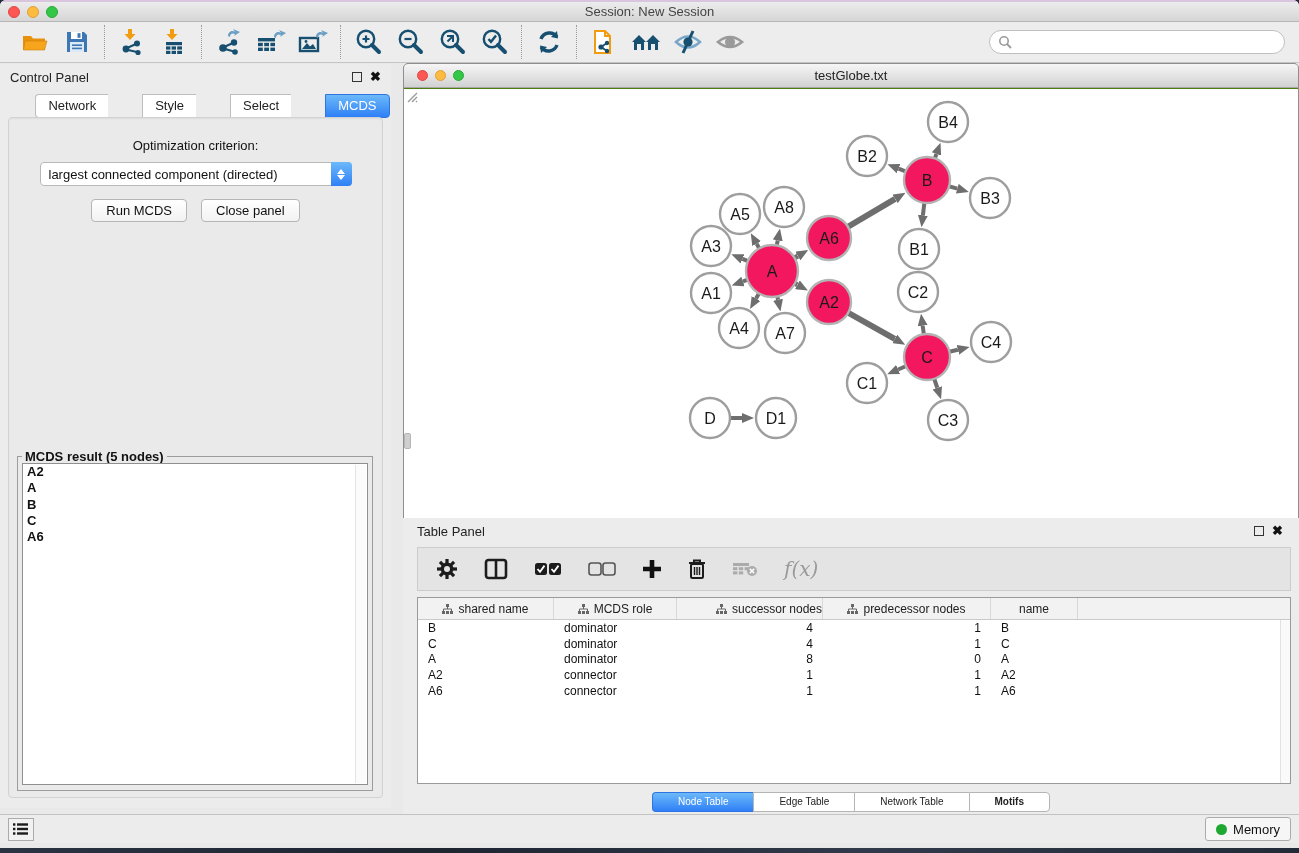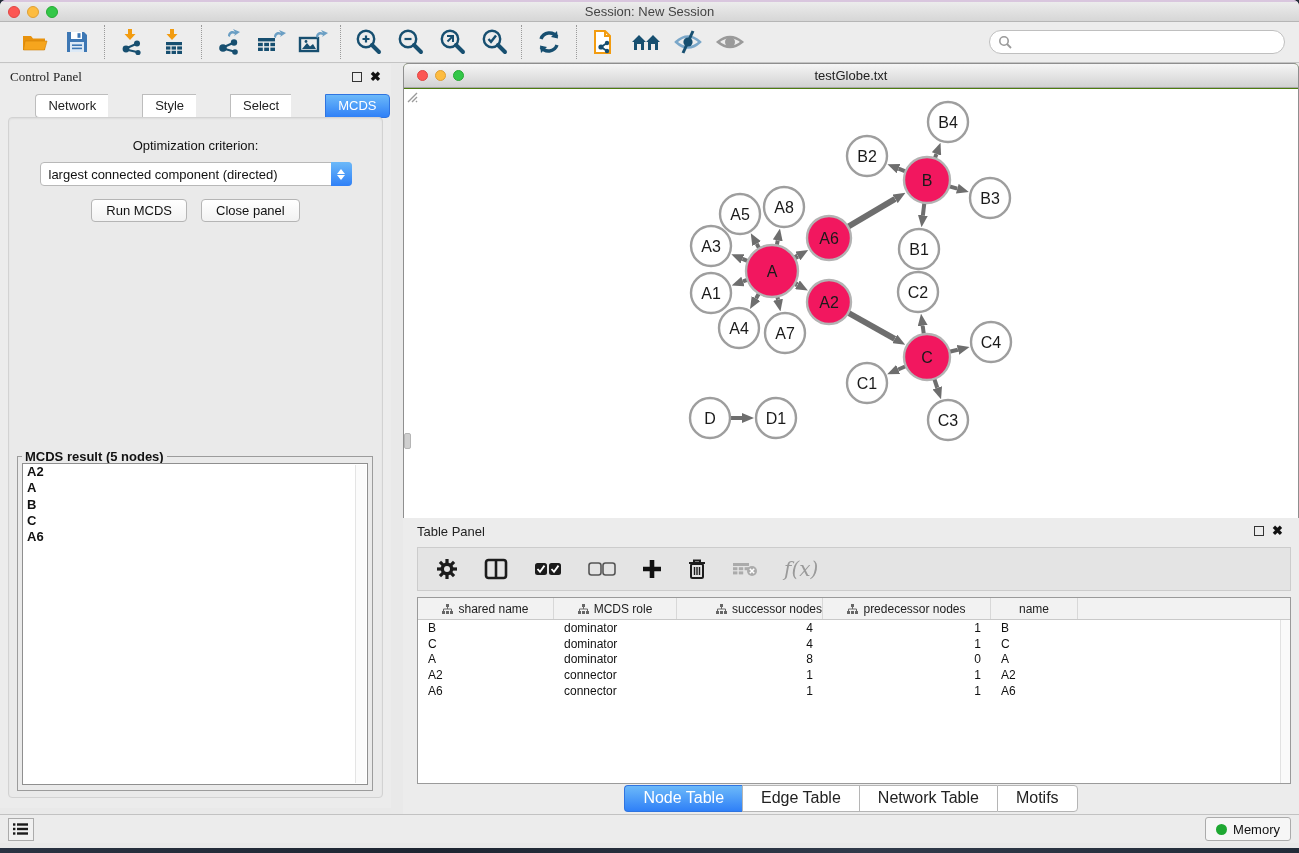"Control Panel" .cp-title { font-family: Liberation Serif, serif -> none }
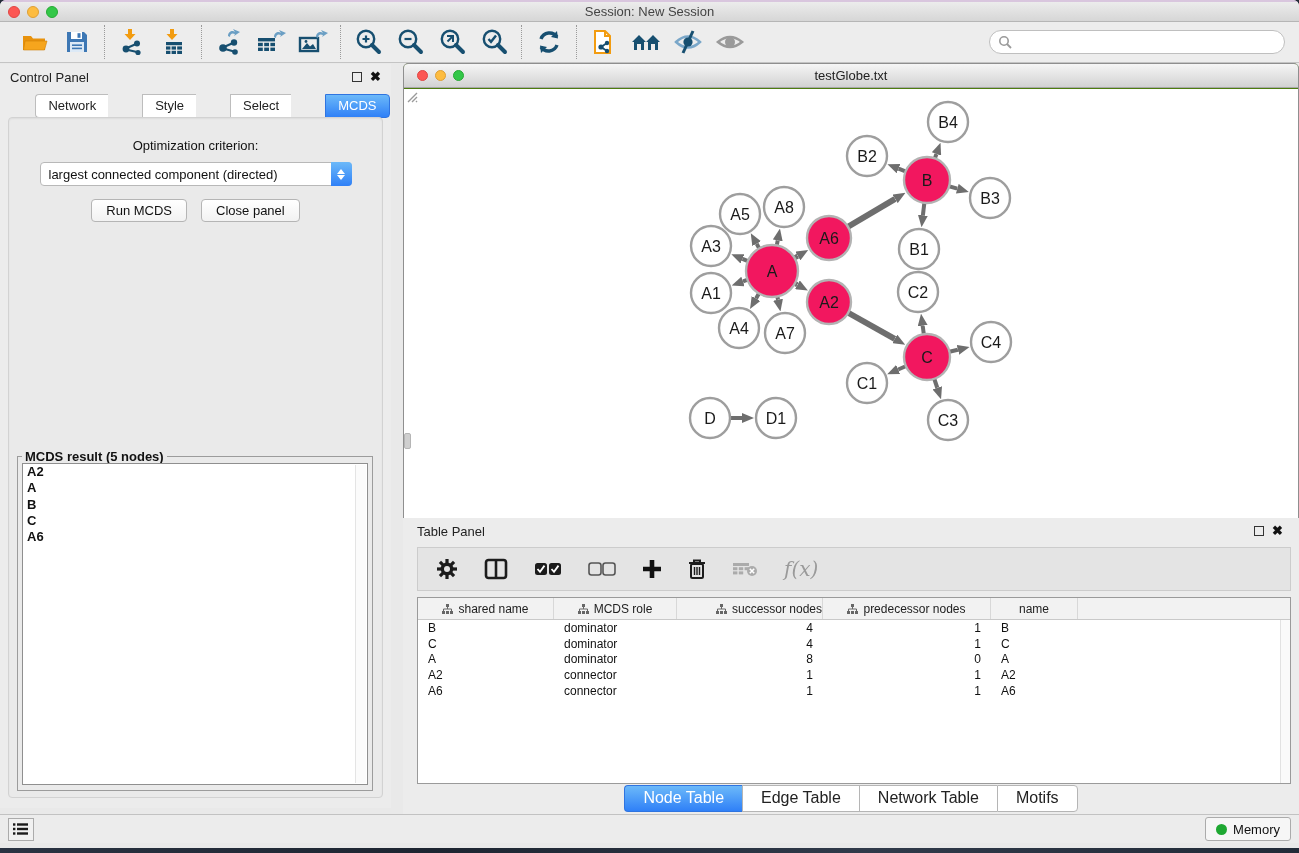"Node Table" .tp-tab { font-size: 16px -> 10px; padding: 3px 18px 4px -> 3px 25px 4px }
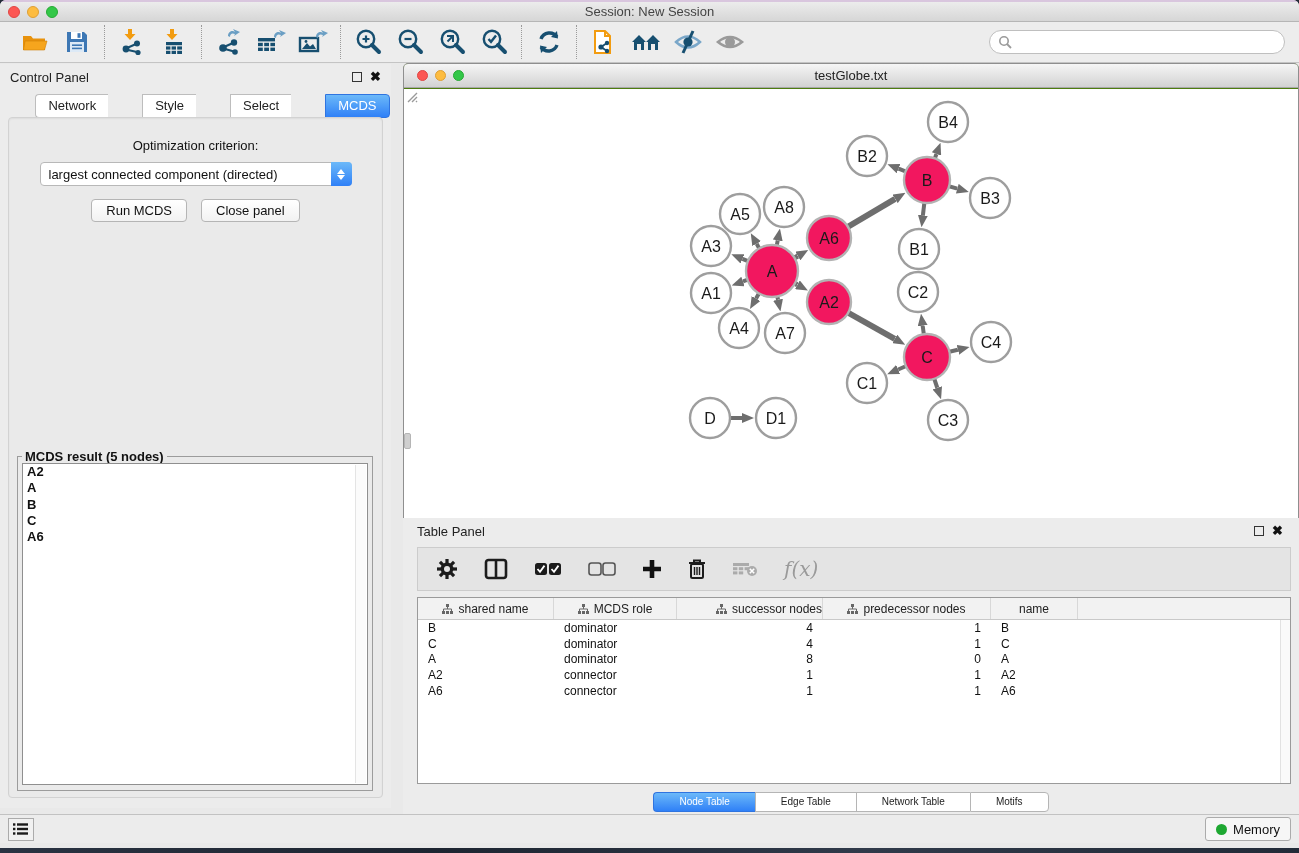"Motifs" .tp-tab:last-child { font-weight: none -> bold }
